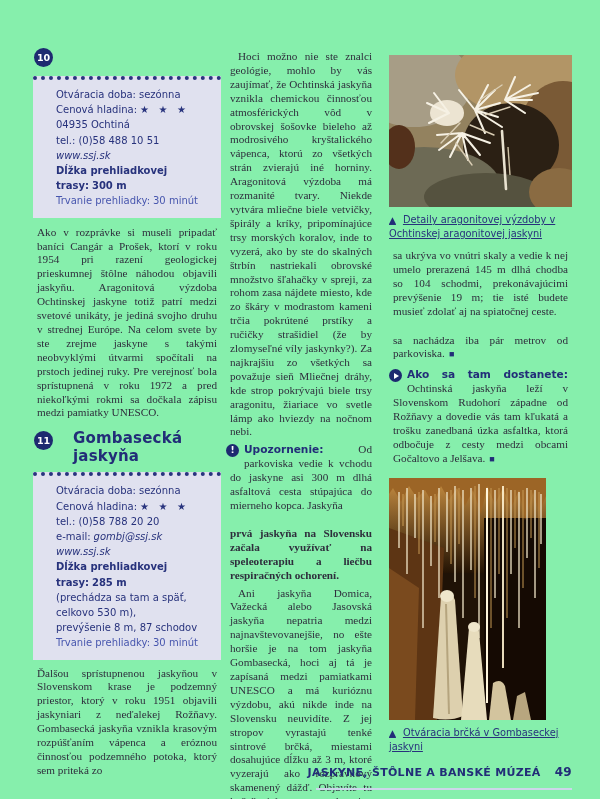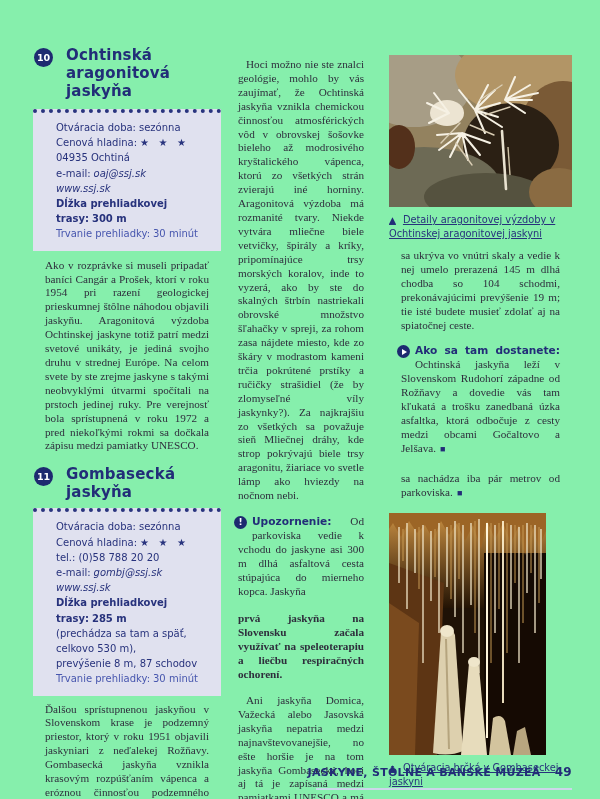"Ochtinská" h2.title { html: <h2><span>Ochtinská</span><br><span>aragonitová jaskyňa</span></h2> -> none }
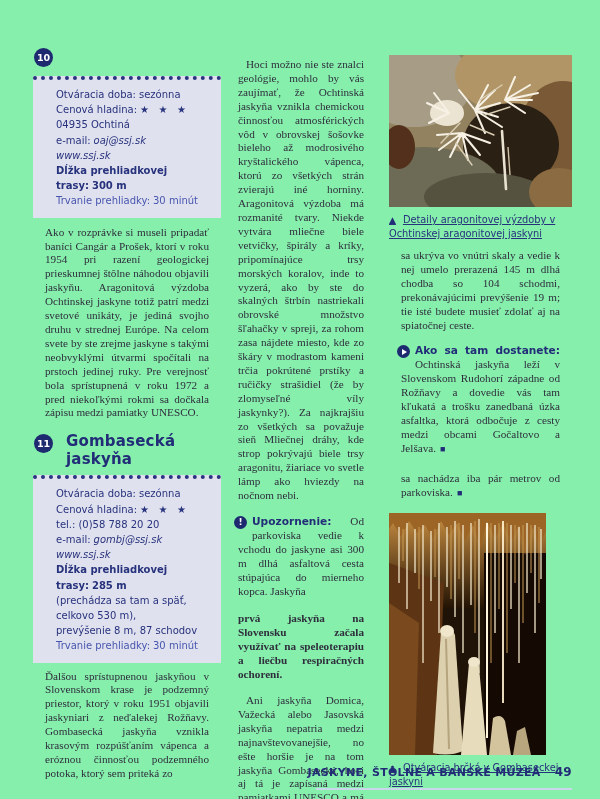"Hoci možno nie ste znalci" .body { margin: 12px -> 4px }
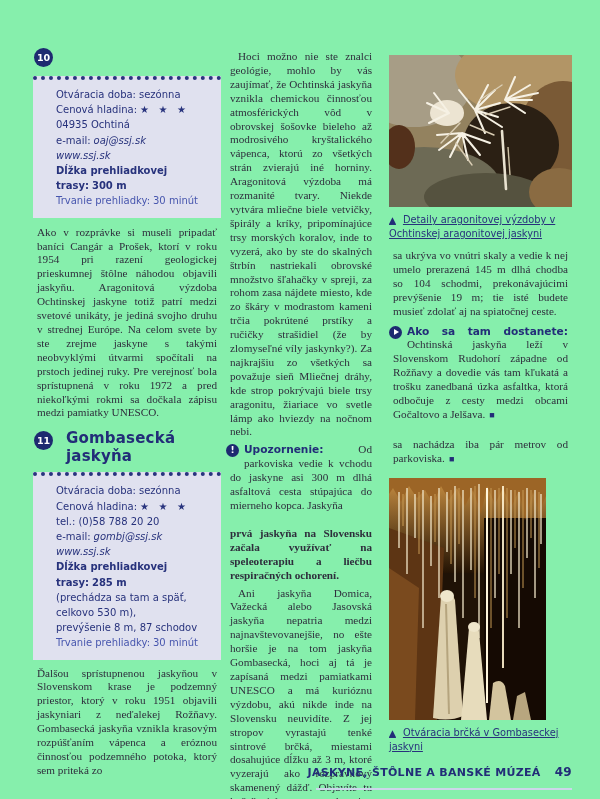"tel.: (0)58 488 10 51" div.row { html: none -> <div><span>tel.:</span><span>(0)58 488 10 51</span></div> }
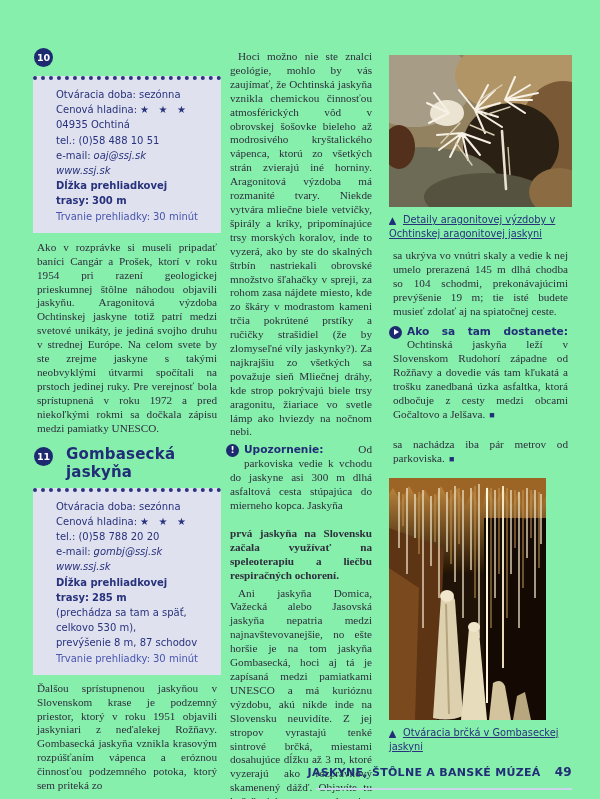"e-mail: oaj@ssj.sk" div.row { html: <div><span>e-mail:</span><span>oaj@ssj.sk</span></div> -> none }
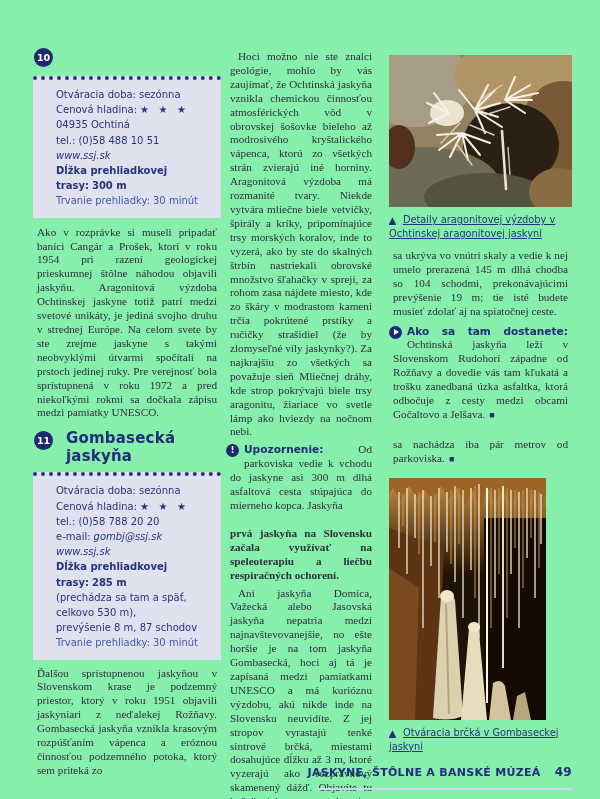"Ako sa tam dostanete: Ochtinská" p.body { order: before "sa nachádza iba pár metrov" -> after "sa nachádza iba pár metrov" }
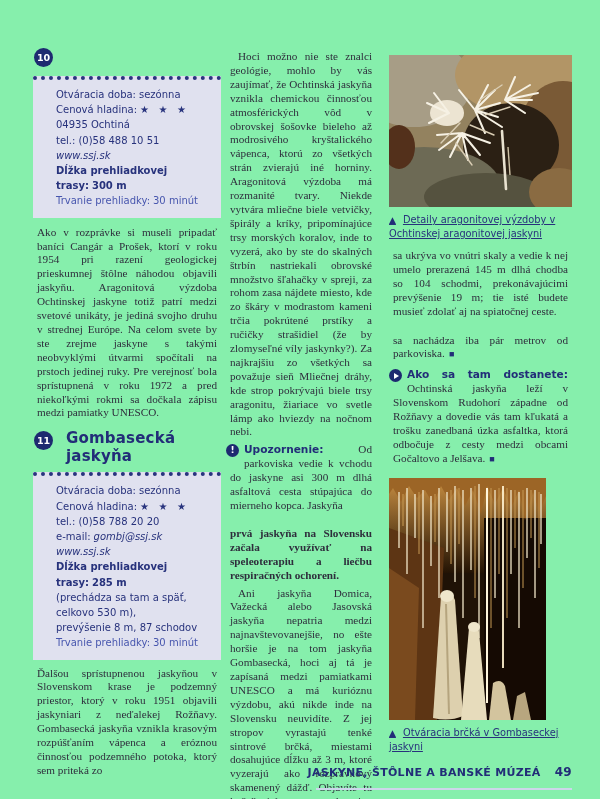"11" div.heading { gap: none -> 7px }
